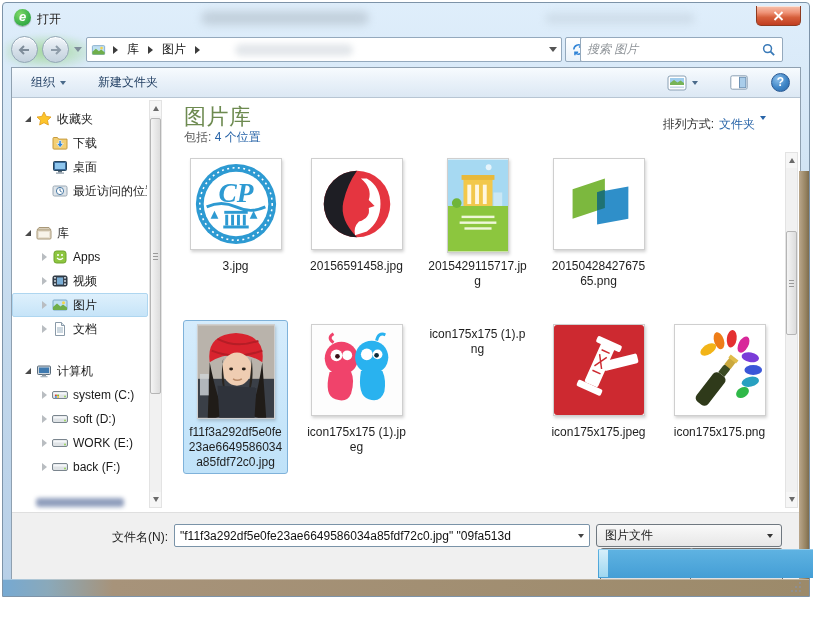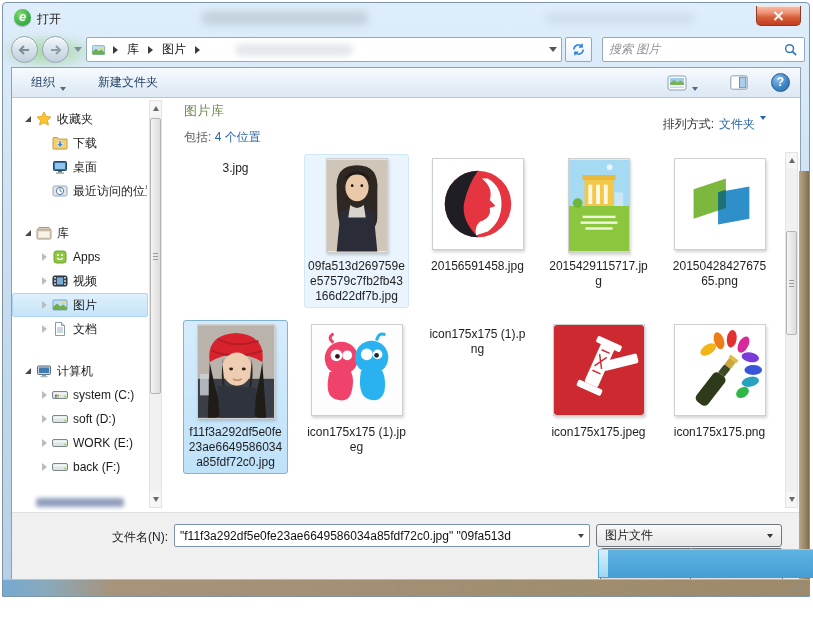"搜索 图片" .searchbox { left: 599px -> 577px }
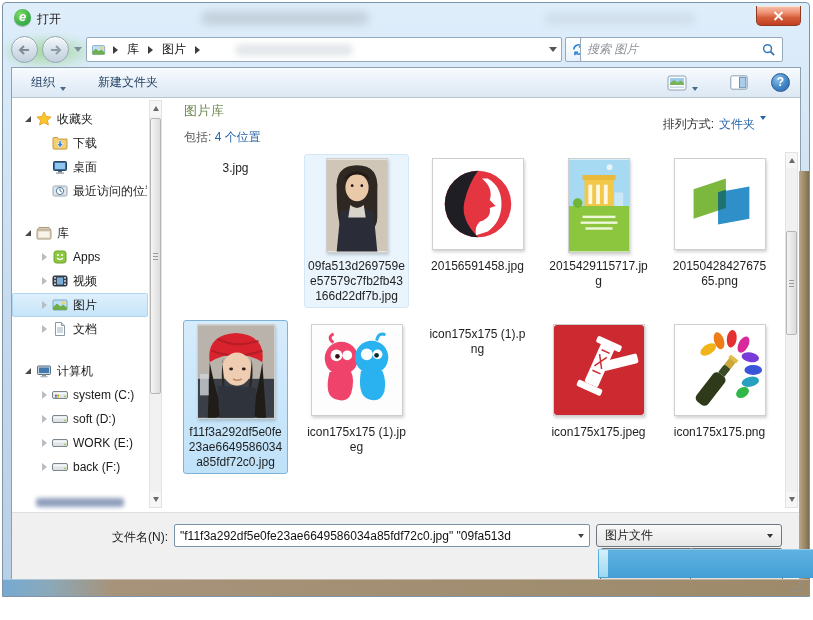"组织" .tbtn { align-items: flex-end -> center }
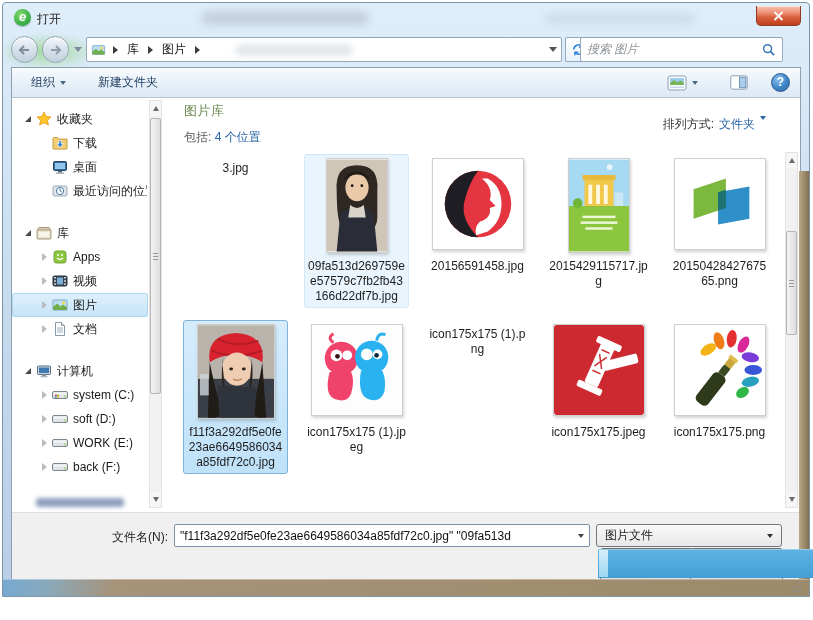"图片库" .lib-title { font-size: 13px -> 22px }
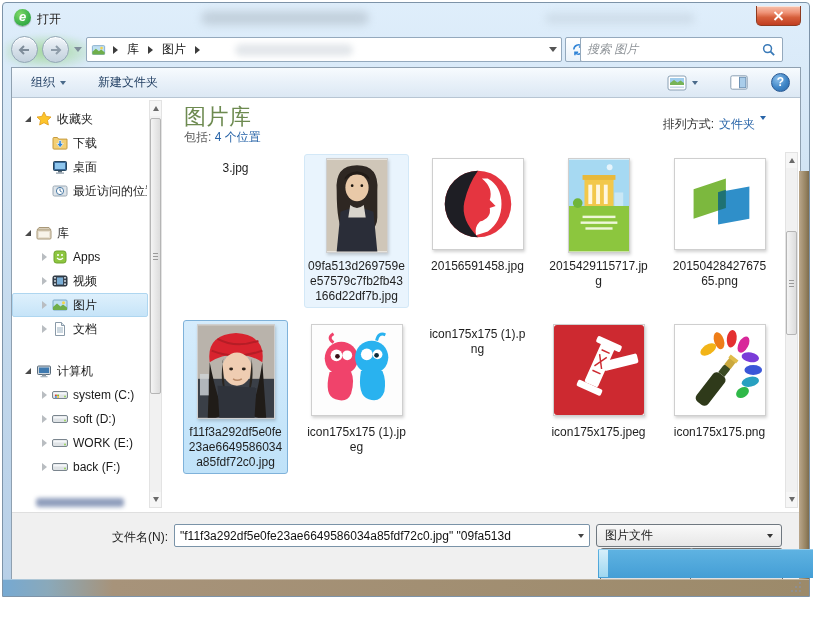"CP" div.thumbwrap { html: none -> <div> <svg> <rect></rect> <circle></circle> <circle></circle> <circle></circle> <text>CP</text> <path></path> <g> <rect></rect> <rect></rect> <rect></rect> <rect></rect> <rect></rect> <rect></rect> <path></path> <path></path> </g> </svg> </div> }
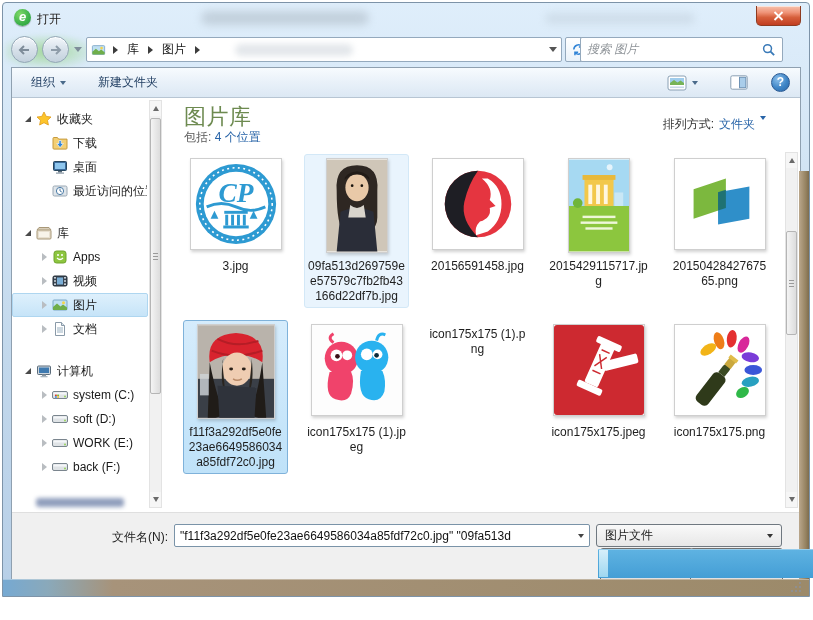"09fa513d269759ee57579c7fb2fb43166d22df7b" div.file { html: <div> <div> <svg> <rect></rect> <path></path> <ellipse></ellipse> <path></path> <path></path> <path></path> <circle></circle> <circle></circle> </svg> </div> <div>09fa513d269759ee57579c7fb2fb43166d22df7b.jpg</div> </div> -> none }
